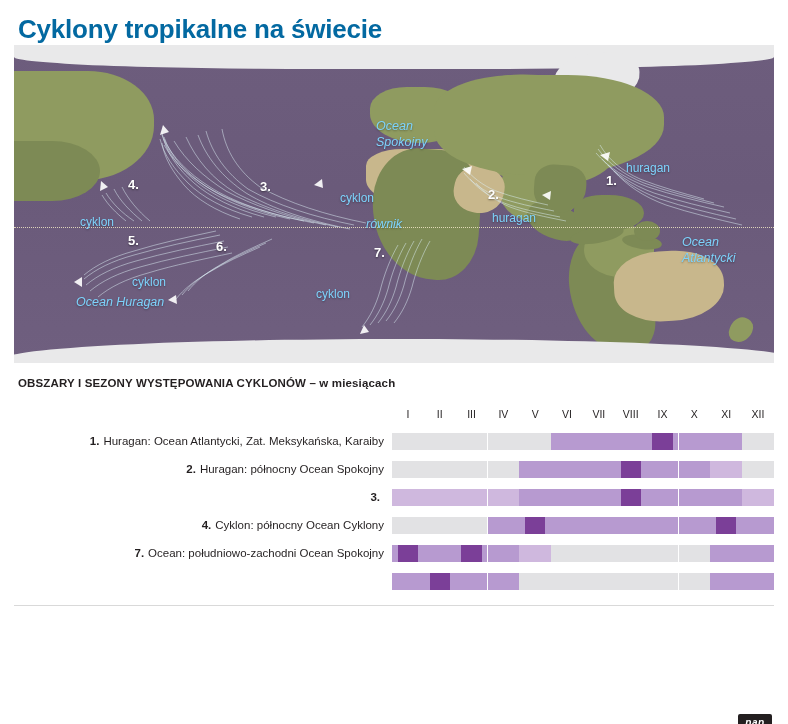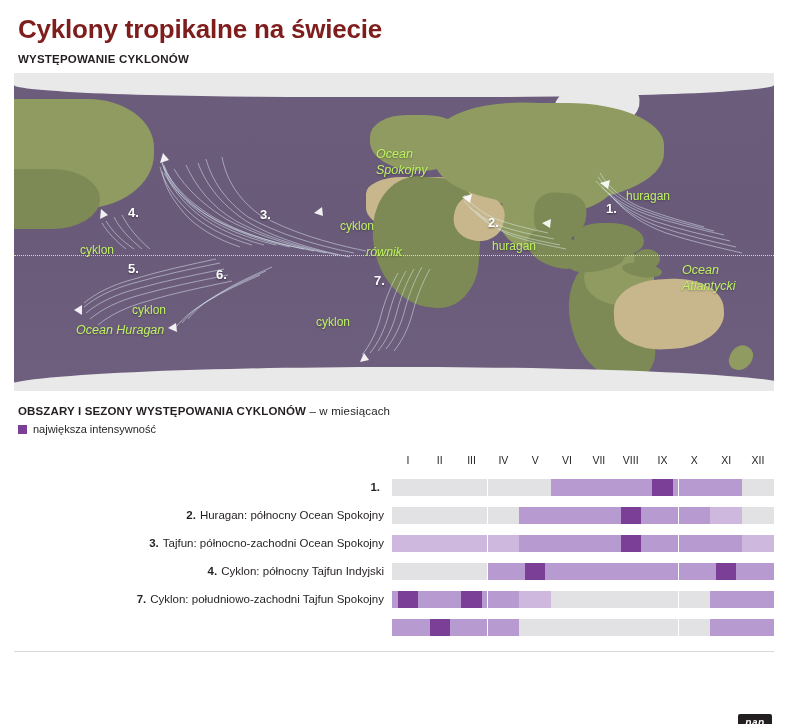"Cyklony tropikalne na świecie" .title { color: #7f1d1d -> #0369a1 }
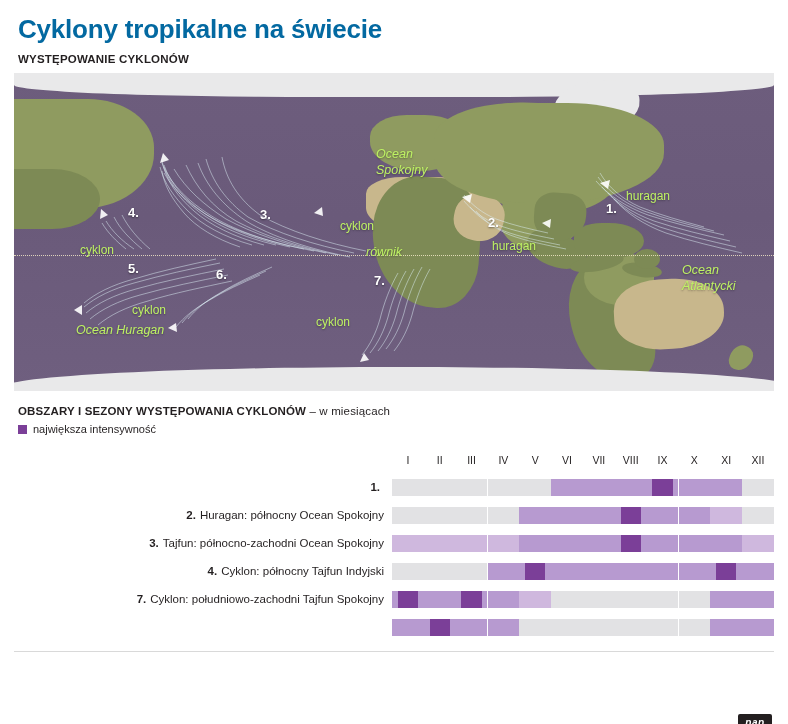"WYSTĘPOWANIE CYKLONÓW" div.subtitle { html: <div>WYSTĘPOWANIE CYKLONÓW</div> -> none }
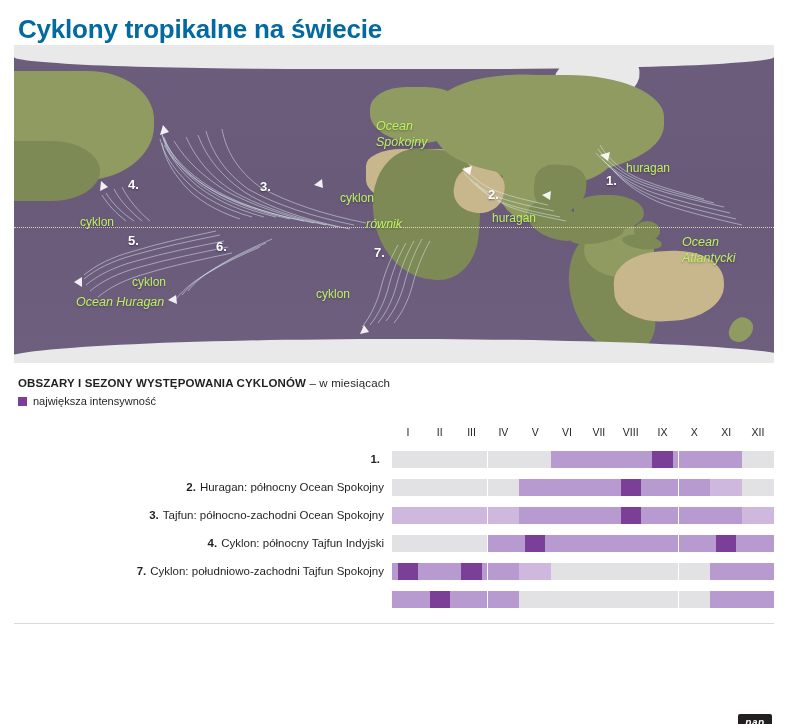"Ocean" .map-label { color: #bef264 -> #7dd3fc }
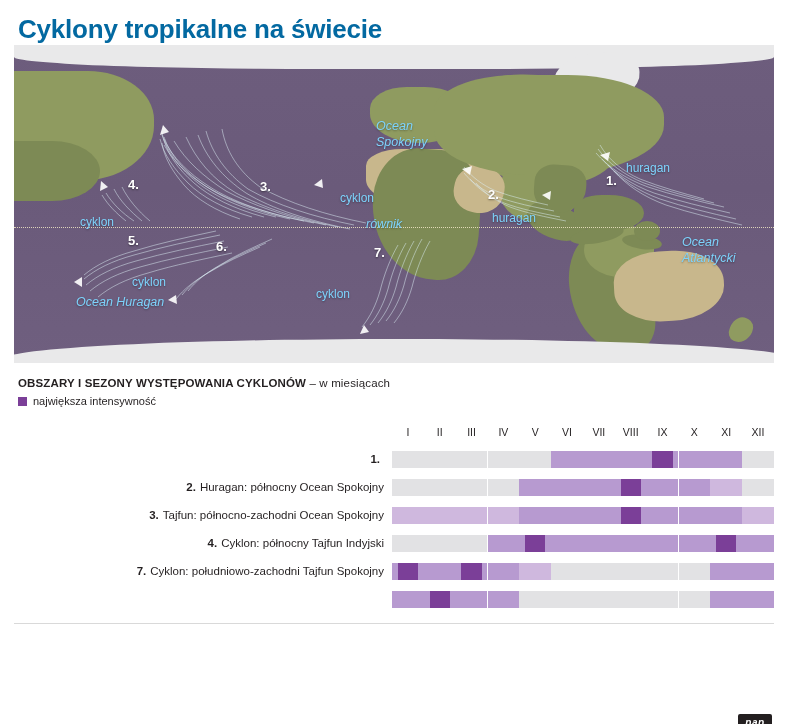"– w miesiącach" .sec-title .reg { font-weight: normal -> bold }
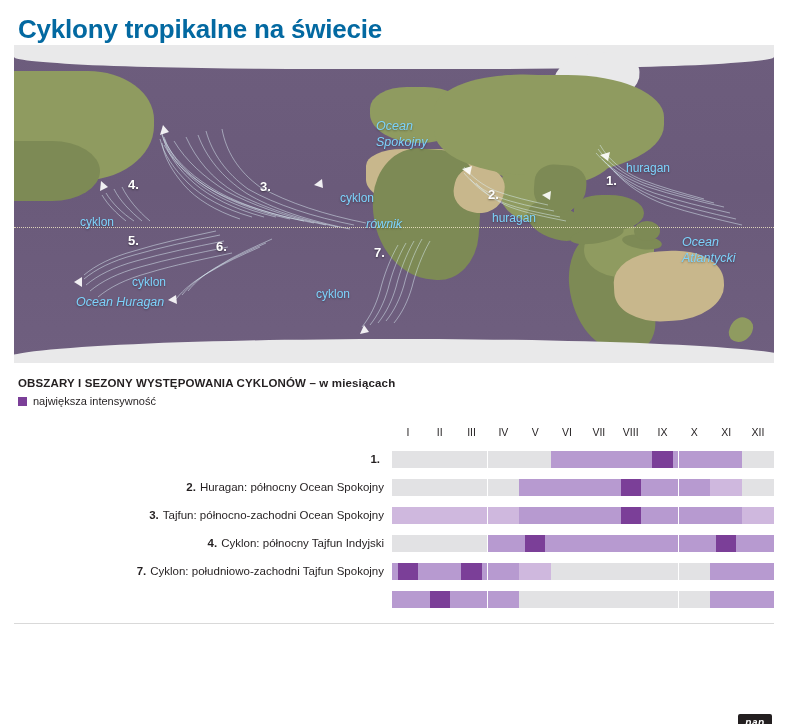"największa intensywność" div.legend-row { html: <div> <span></span> <span>największa intensywność</span> </div> -> none }
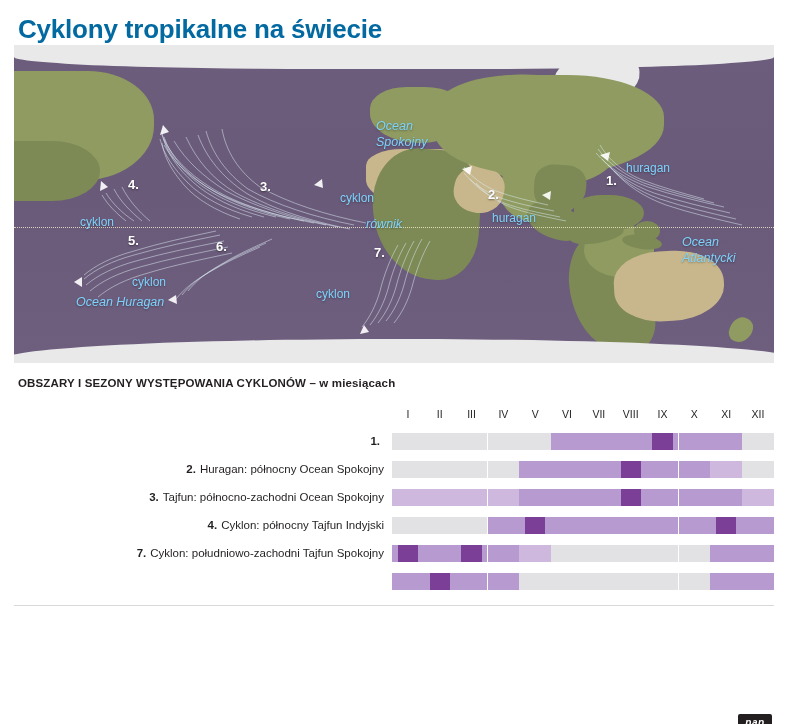"Huragan: Ocean Atlantycki, Zat." span { html: none -> <span>Huragan: Ocean Atlantycki, Zat. Meksykańska, Karaiby</span> }
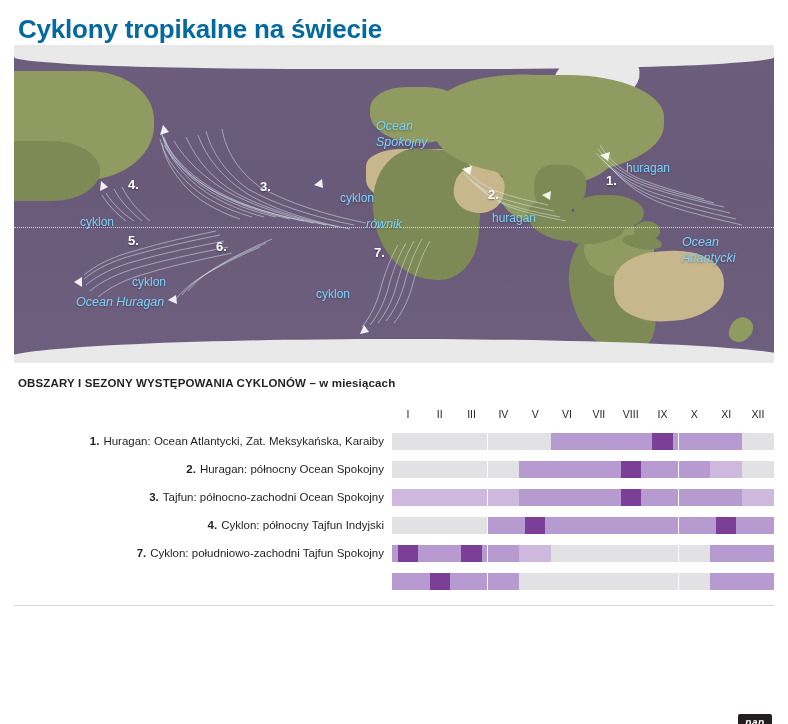"Tajfun: północno-zachodni Ocean Spokojny" span { html: <span>Tajfun: północno-zachodni Ocean Spokojny</span> -> none }
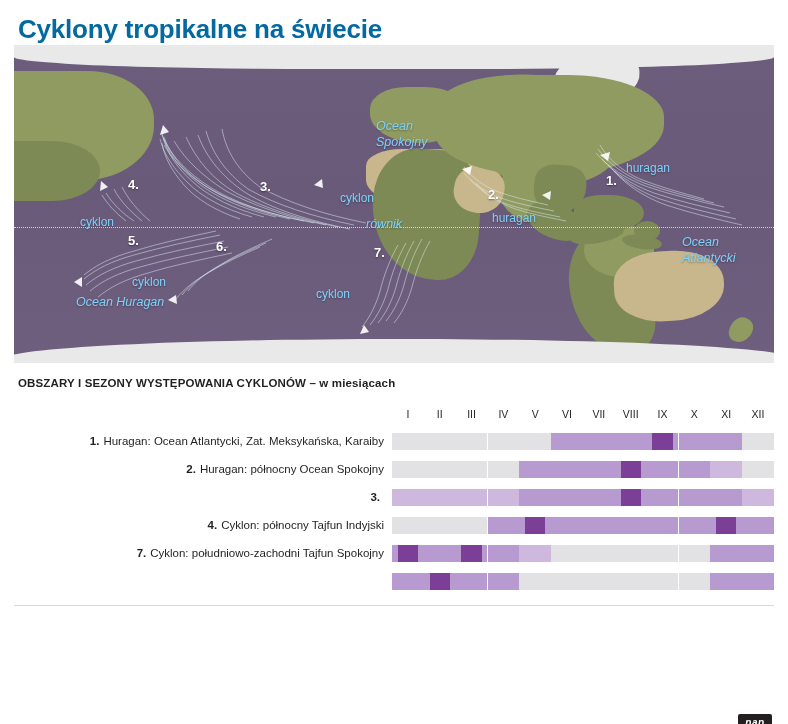"Cyklon: północny Tajfun Indyjski" span { text: Tajfun Indyjski -> Ocean Cyklony }
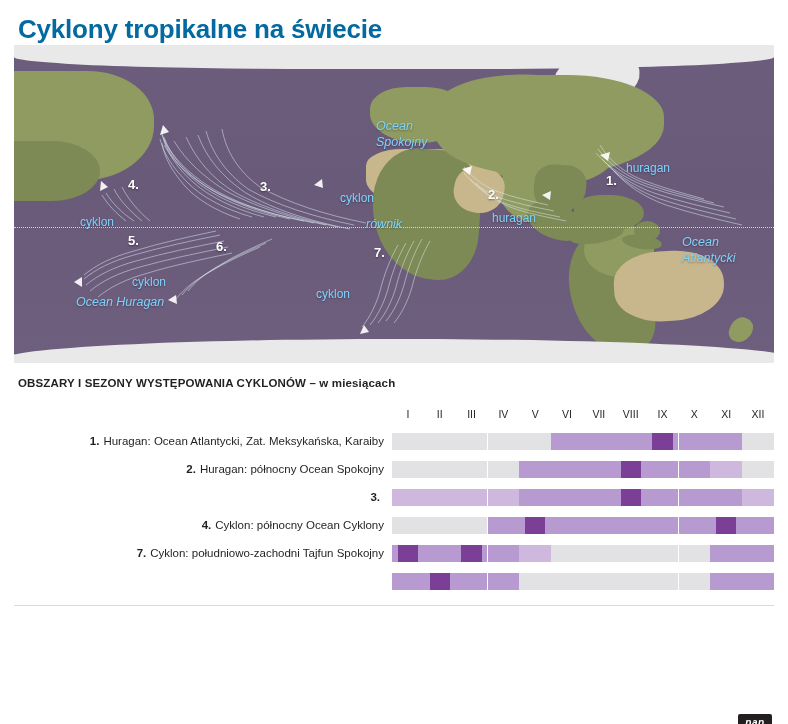"Cyklon: południowo-zachodni Tajfun" span { text: Cyklon: południowo-zachodni Tajfun -> Ocean: południowo-zachodni Ocean }
